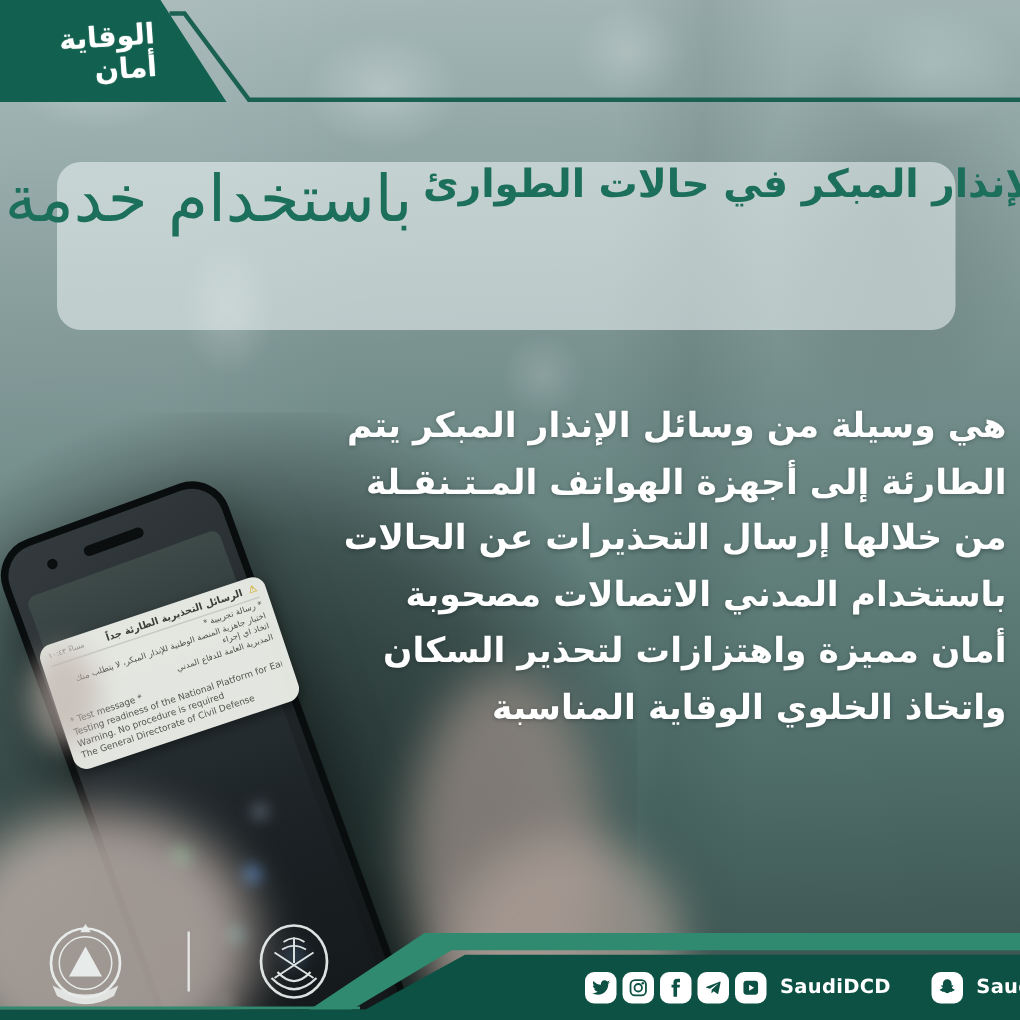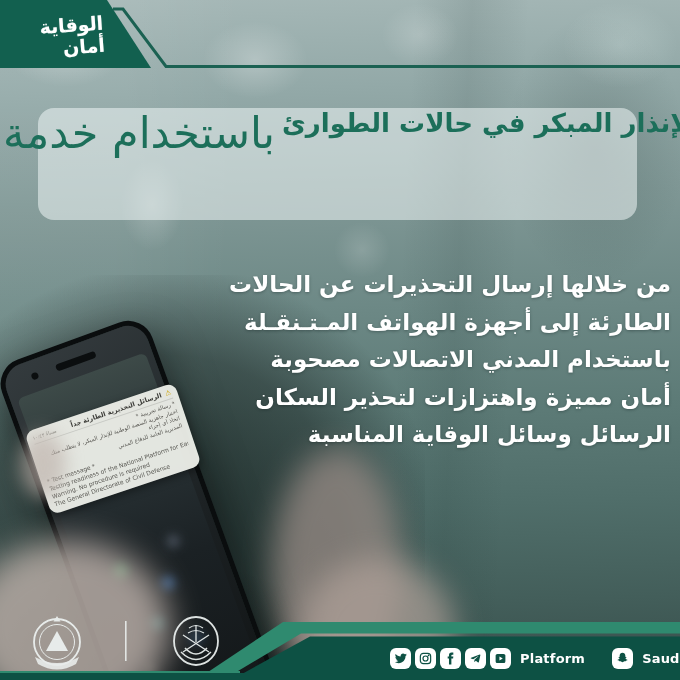"هي وسيلة من وسائل الإنذار" div { html: none -> <div>هي وسيلة من وسائل الإنذار المبكر يتم</div> }
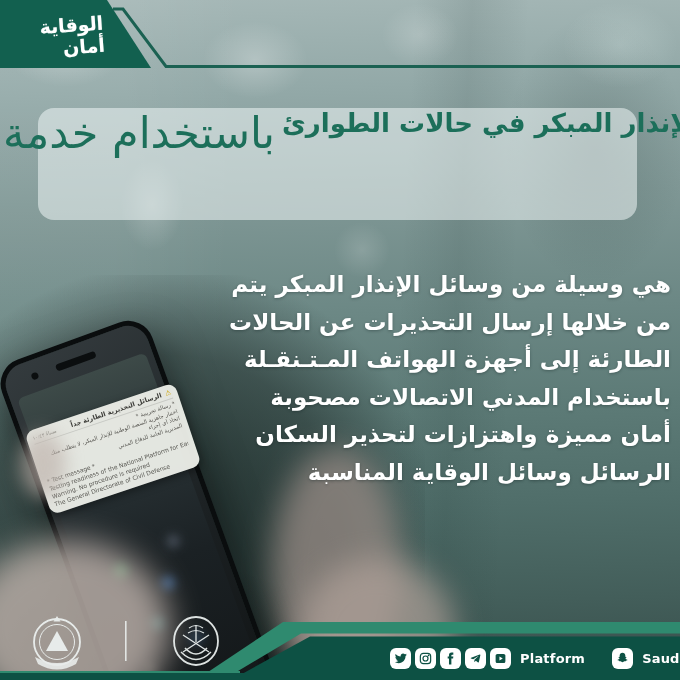"من خلالها إرسال التحذيرات عن" div { order: before "الطارئة إلى أجهزة الهواتف المـتـنقـلة" -> after "الطارئة إلى أجهزة الهواتف المـتـنقـلة" }
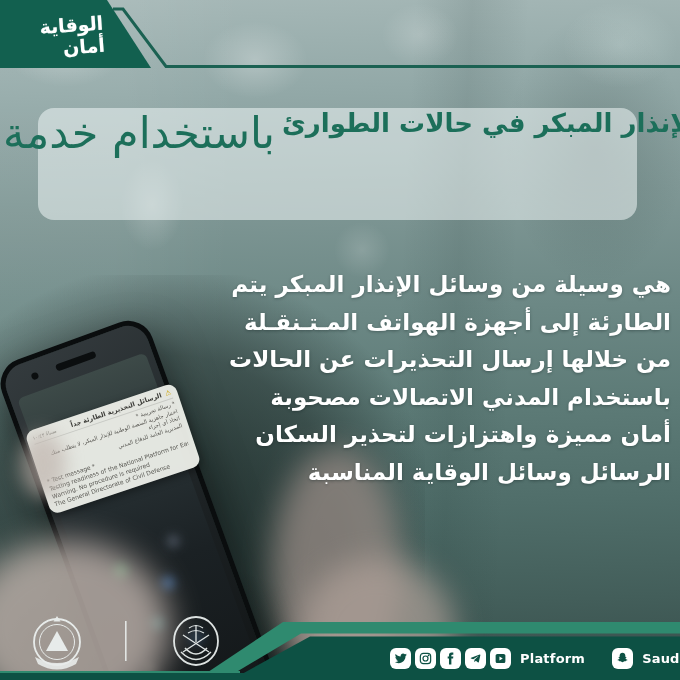"الرسائل وسائل الوقاية المناسبة" div { text: الرسائل وسائل -> واتخاذ الخلوي }
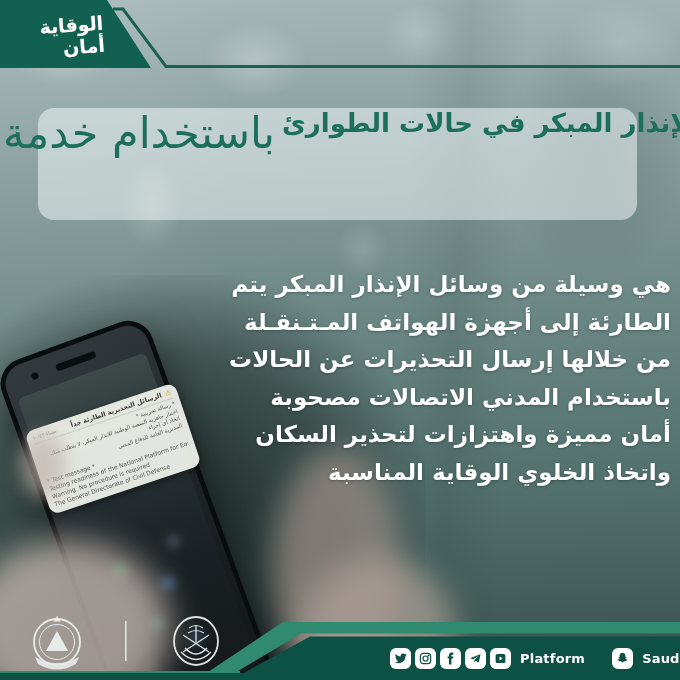"Platform" span.handle { text: Platform -> SaudiDCD }
